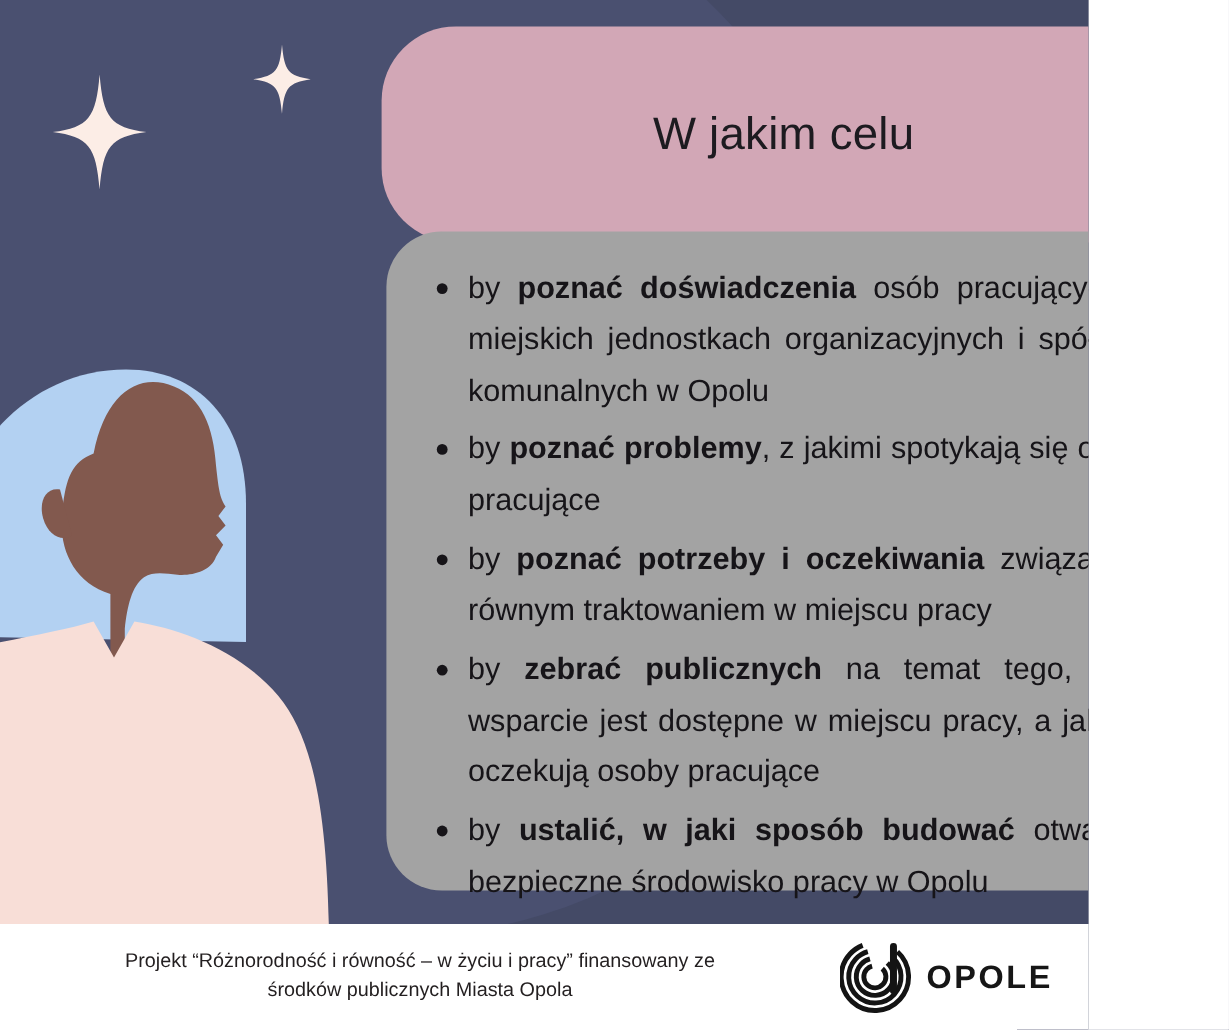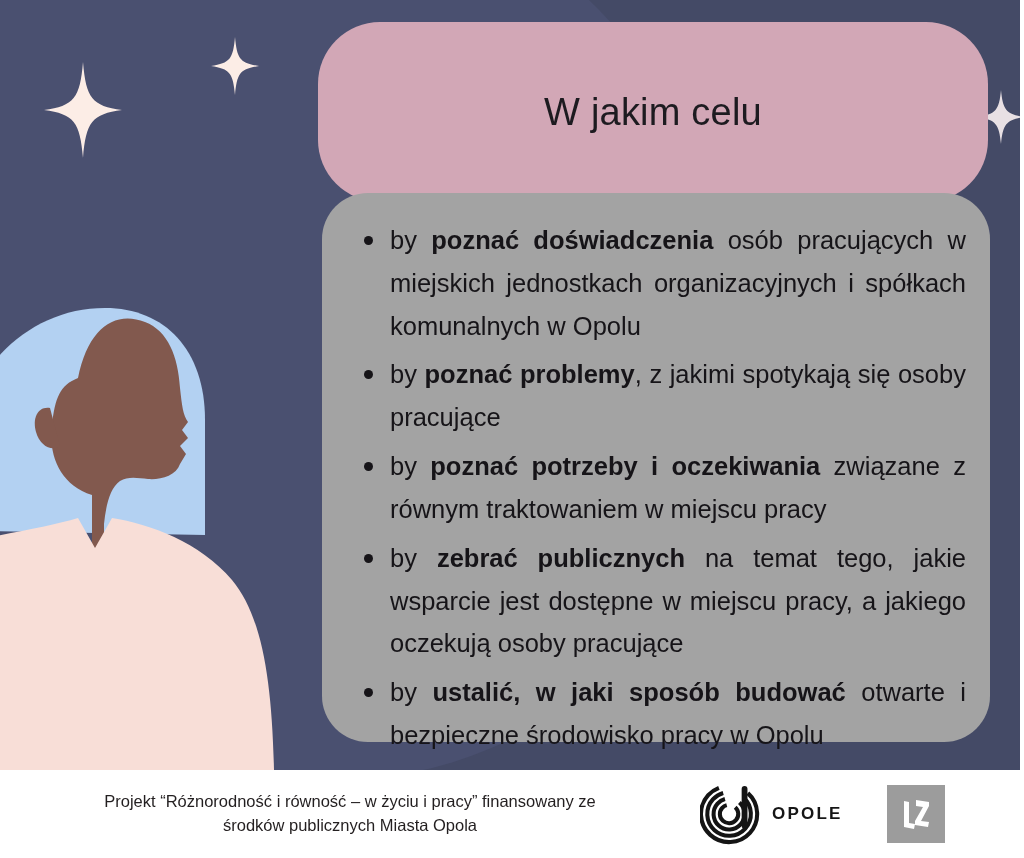"W jakim celu" .canvas { width: 1020px -> 907px }
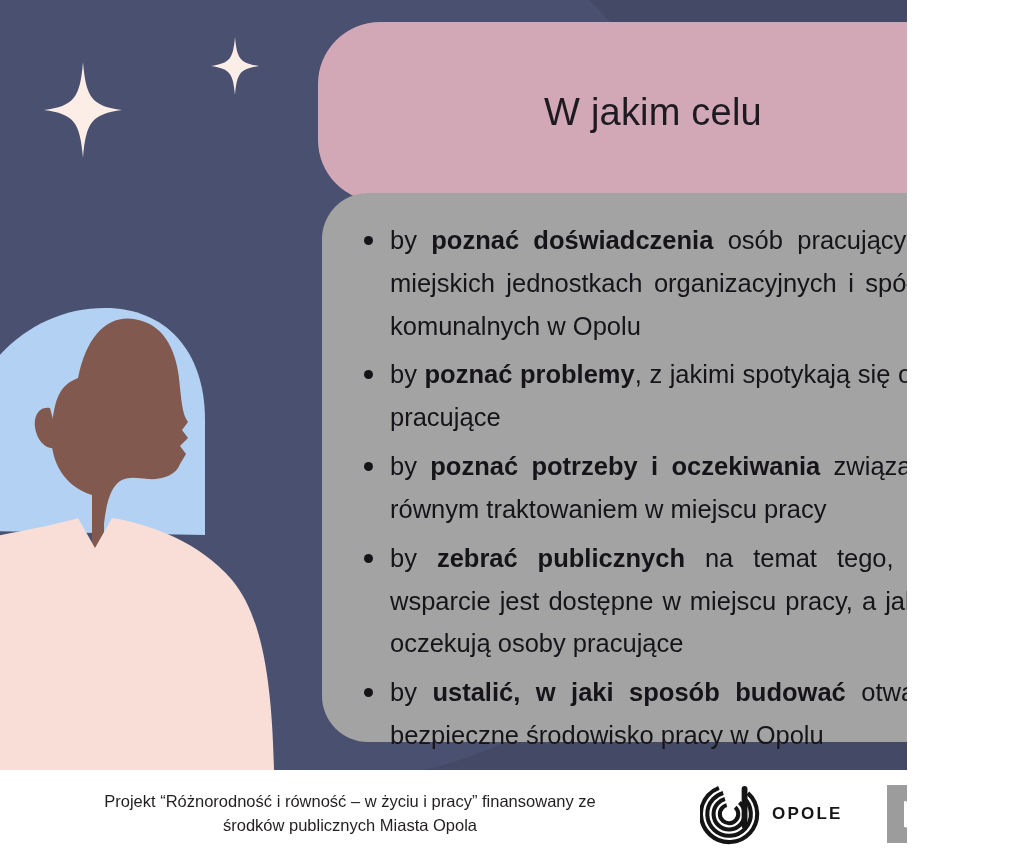"OPOLE" .opole-word { font-size: 17px -> 27px }
